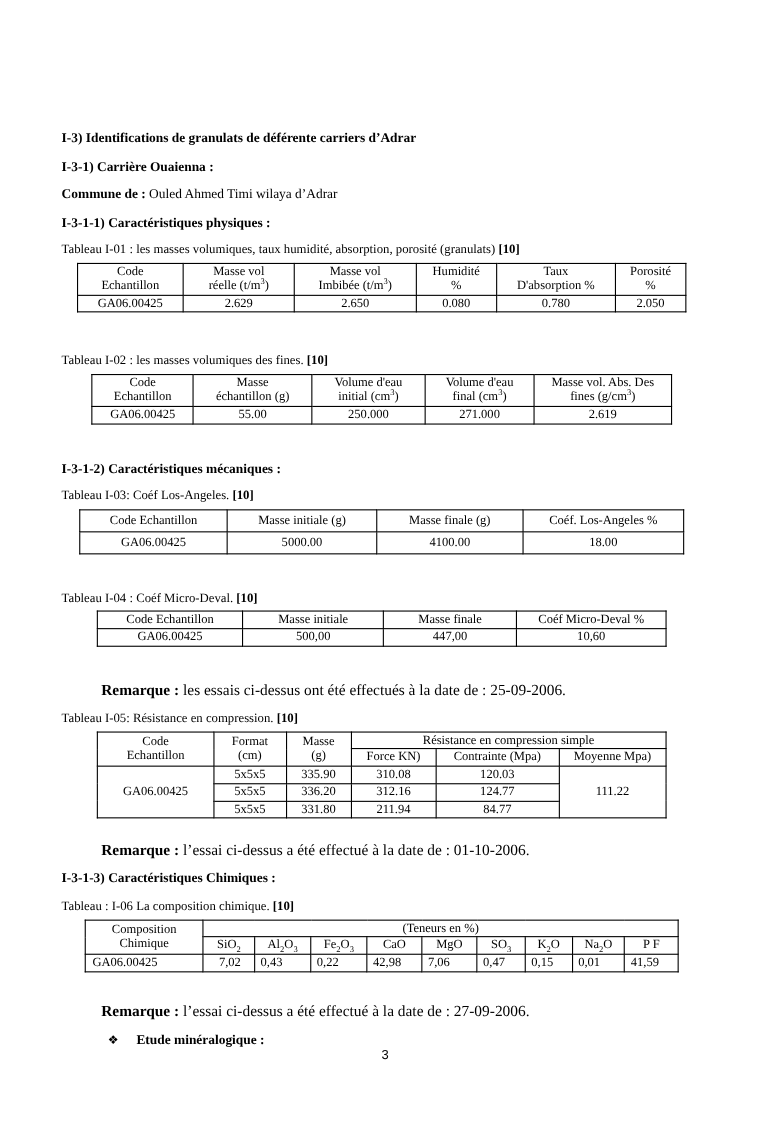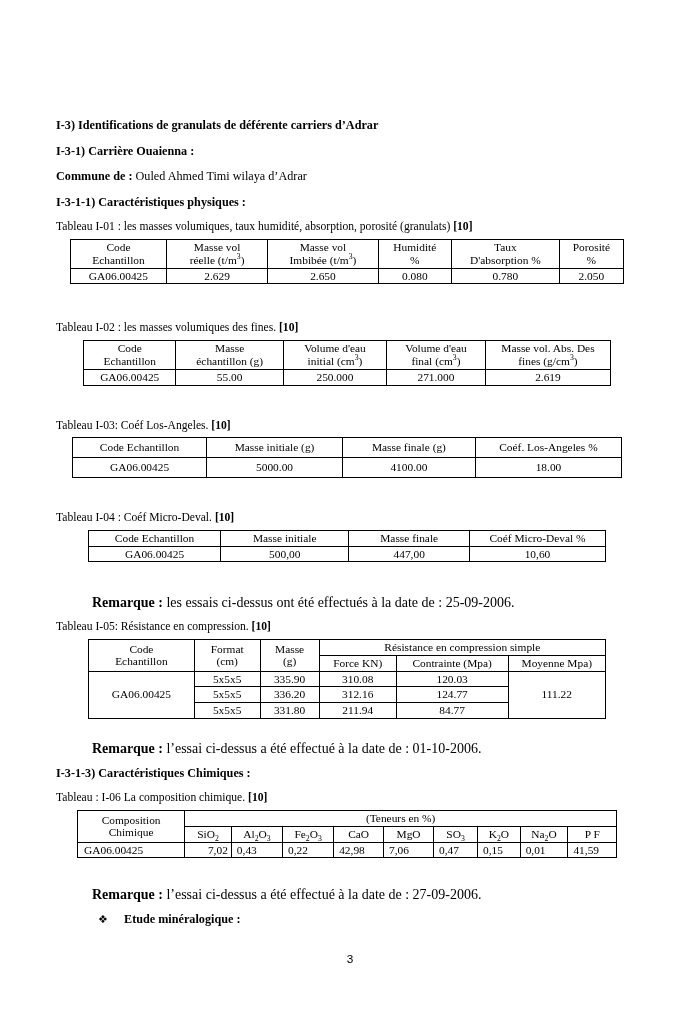"I-3-1-2) Caractéristiques mécaniques :" p.h-bold { html: none -> <p>I-3-1-2) Caractéristiques mécaniques :</p> }
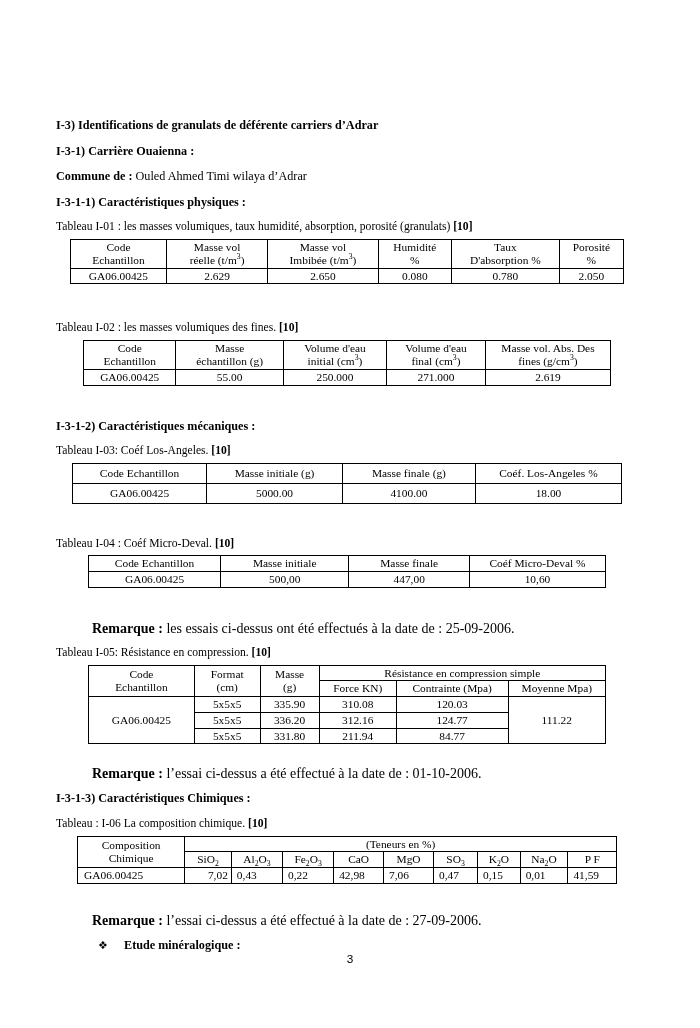"7,02" td { text-align: right -> center }
